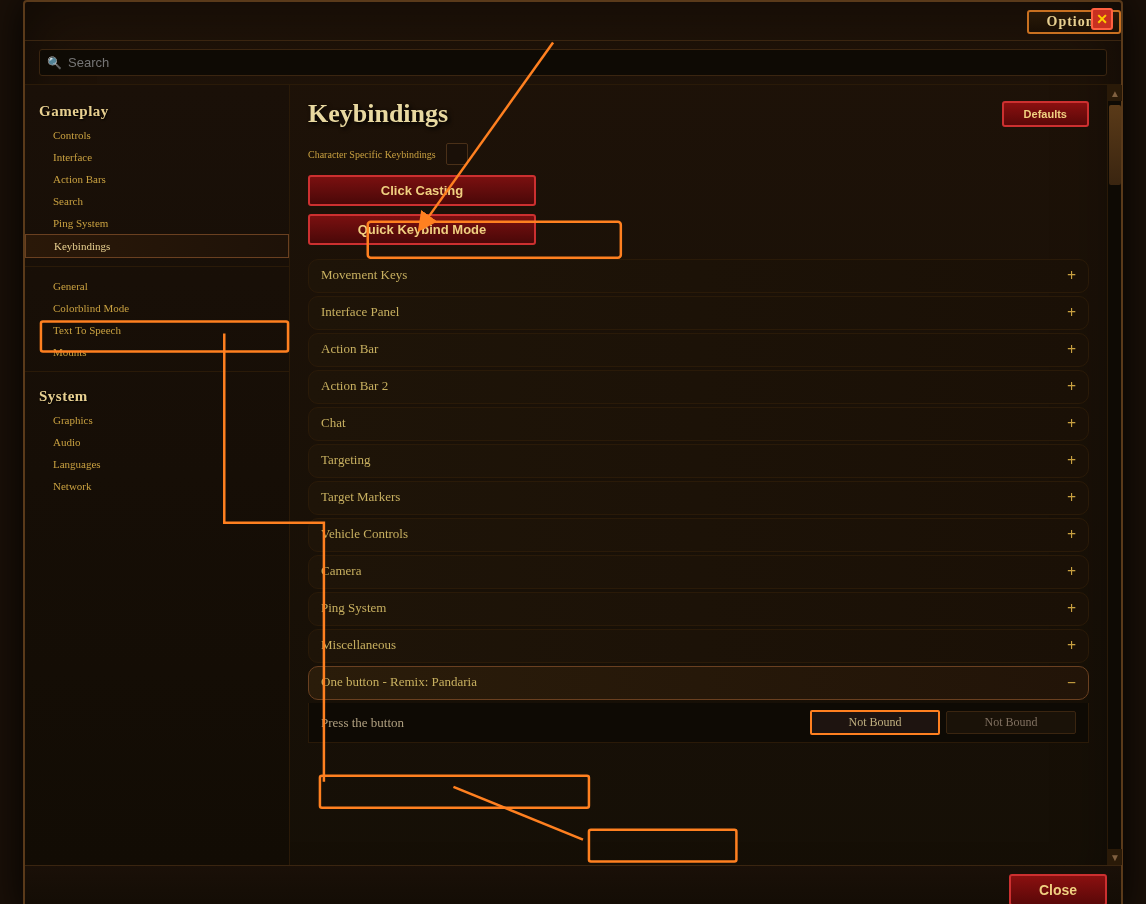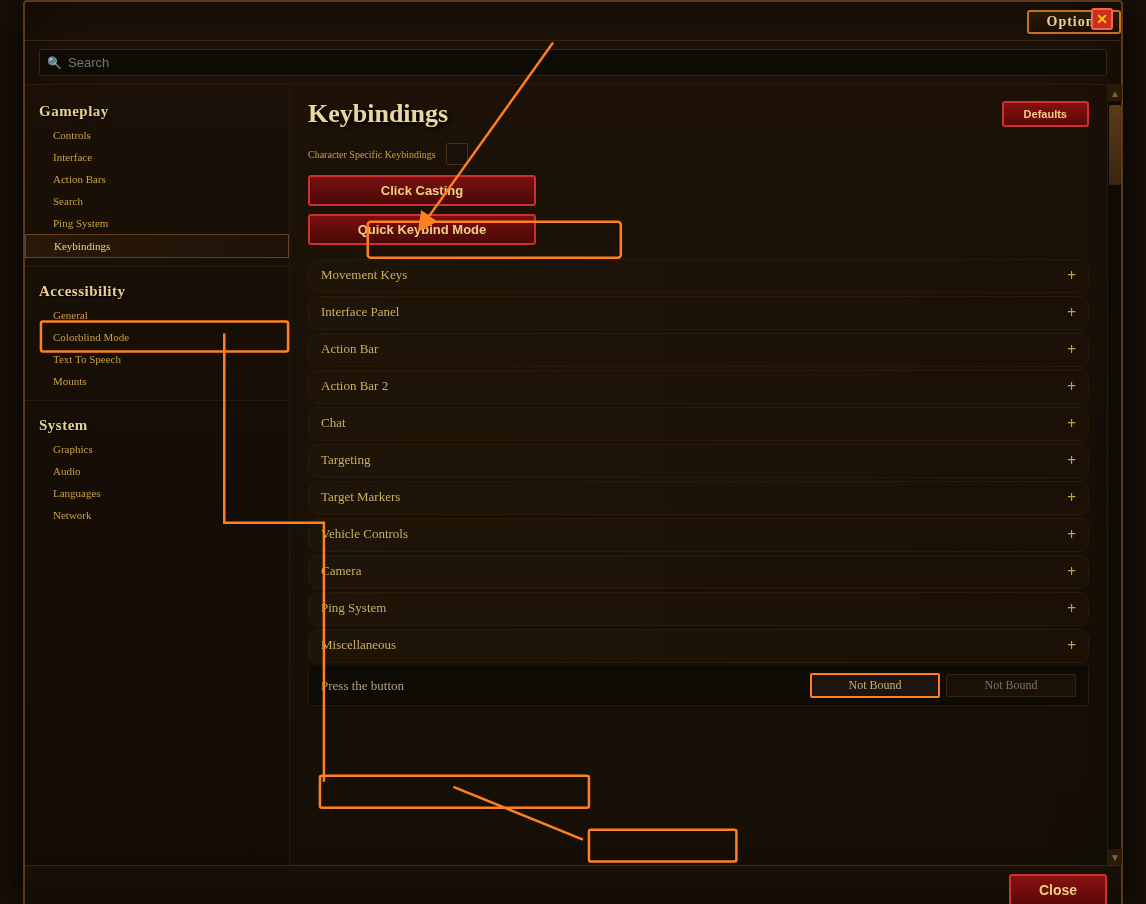"Accessibility" div.sidebar-section-header { html: <div>Accessibility</div> -> none }
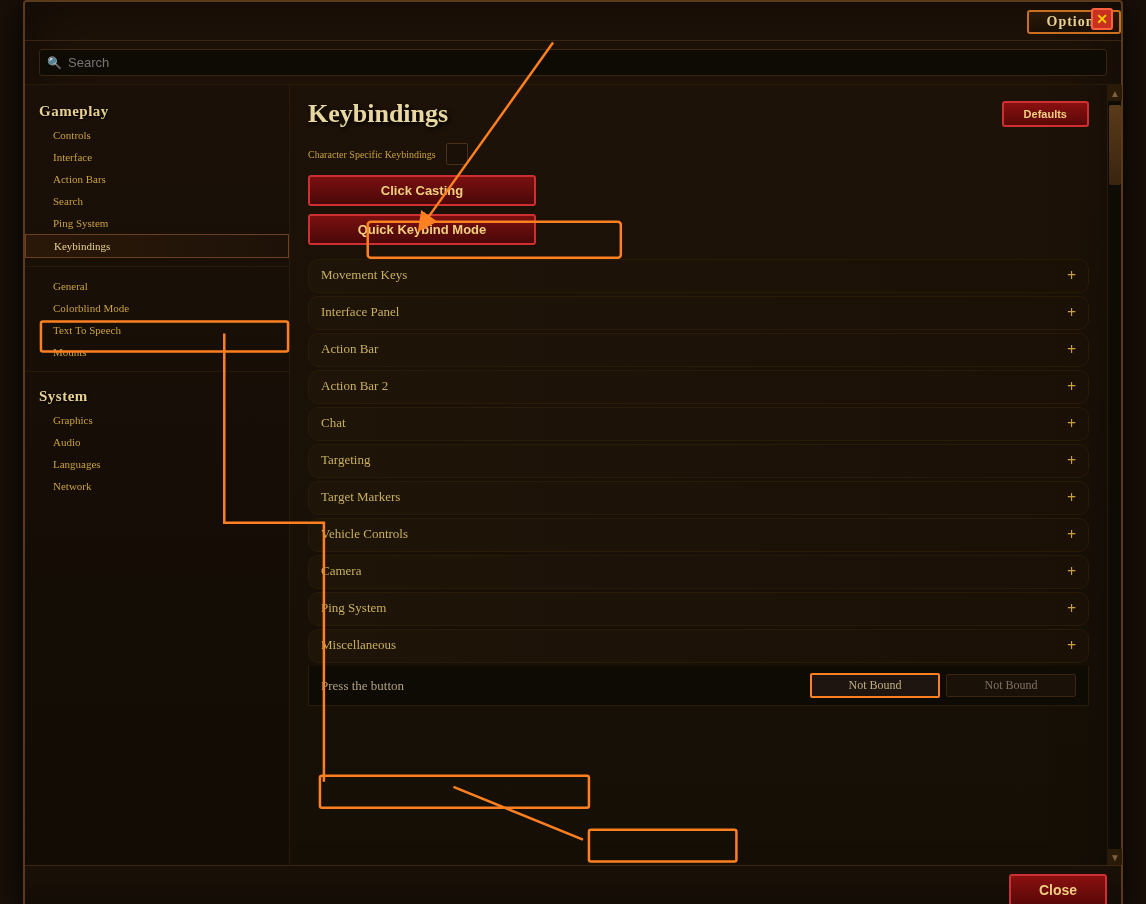"One button - Remix: Pandaria" div.keybind-row { html: none -> <div> <span>One button - Remix: Pandaria</span> <span>−</span> </div> }
